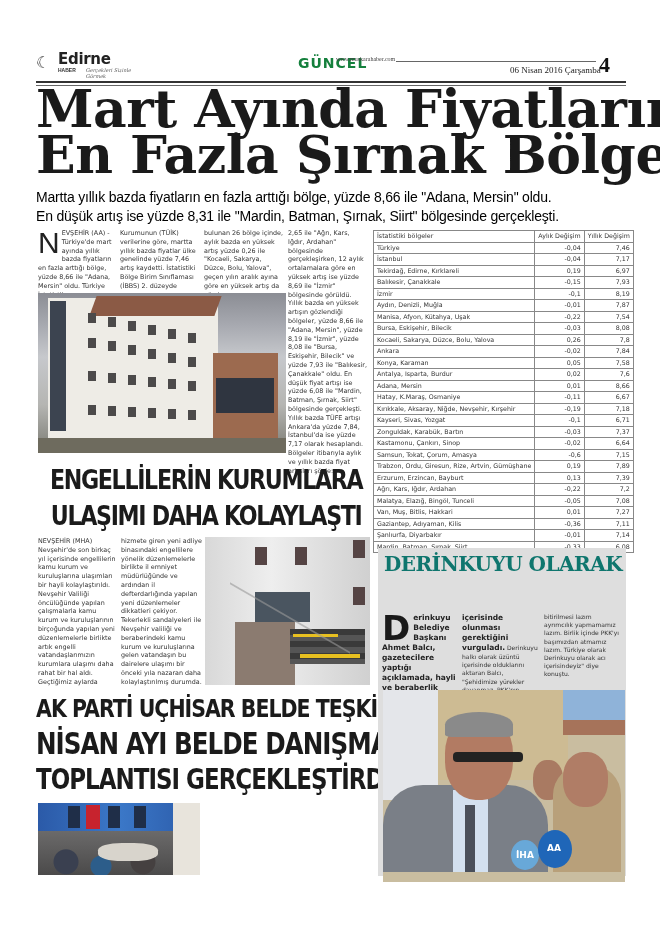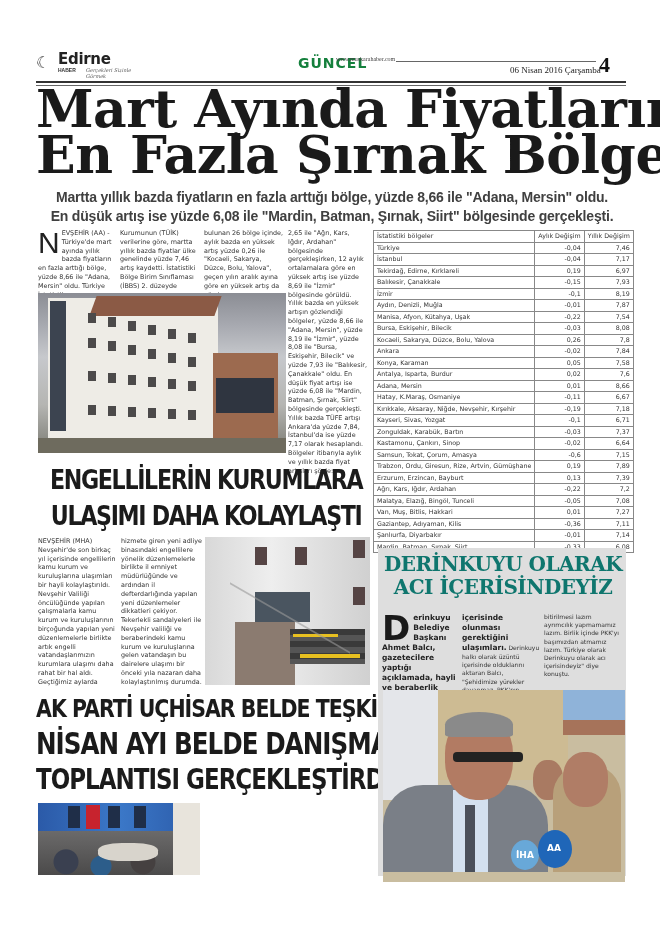"Martta yıllık bazda fiyatların en" .subhead { color: #404040 -> #000000; font-weight: bold -> normal; text-align: center -> none }
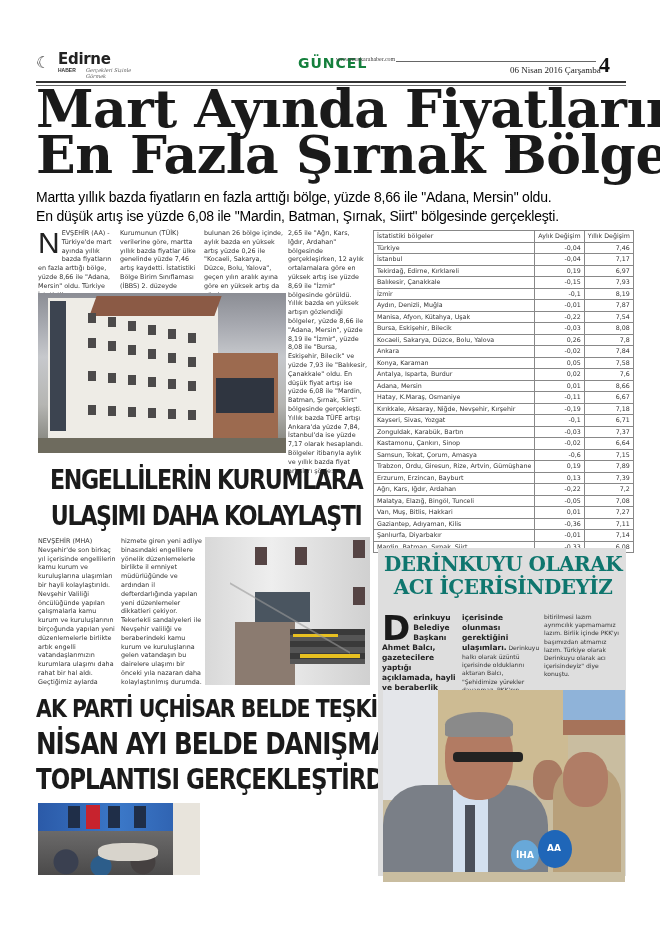"En düşük artış ise yüzde" div { text: 6,08 -> 8,31 }
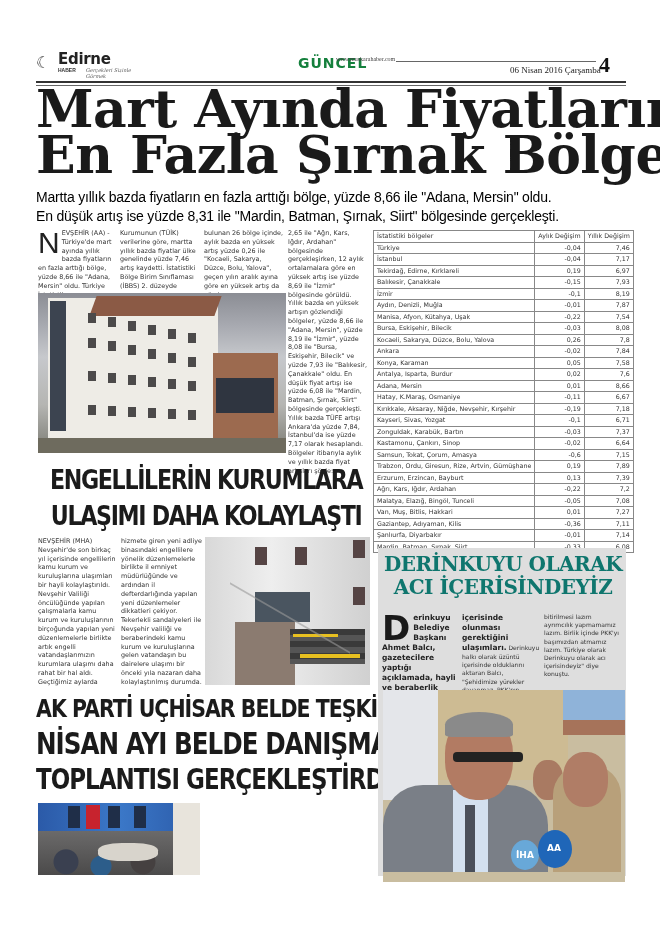"ACI İÇERİSİNDEYİZ" div { html: <div>ACI İÇERİSİNDEYİZ</div> -> none }
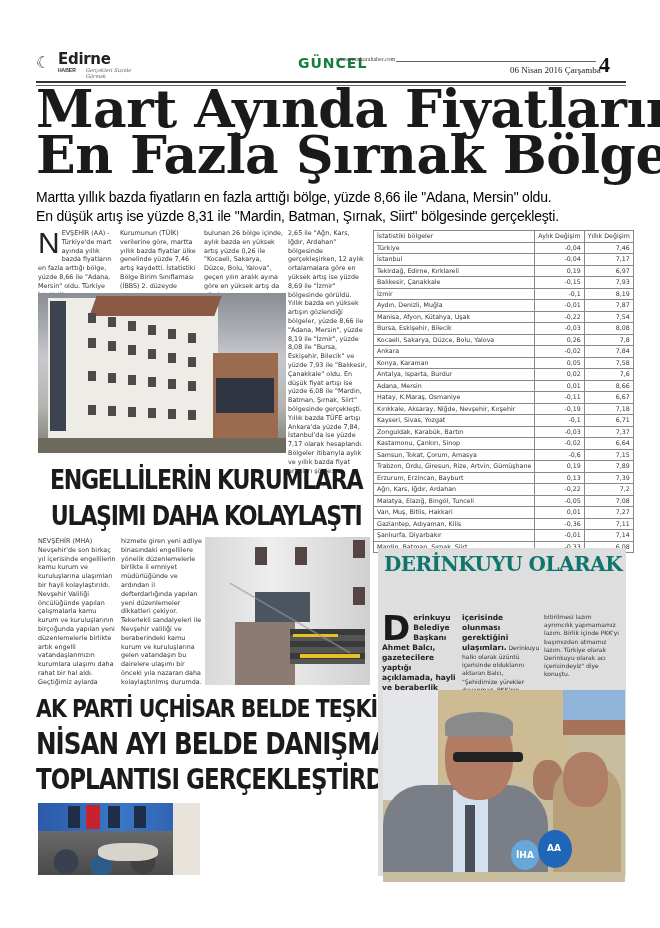"içerisinde olunması gerektiğini" b { text: ulaşımları -> vurguladı }
